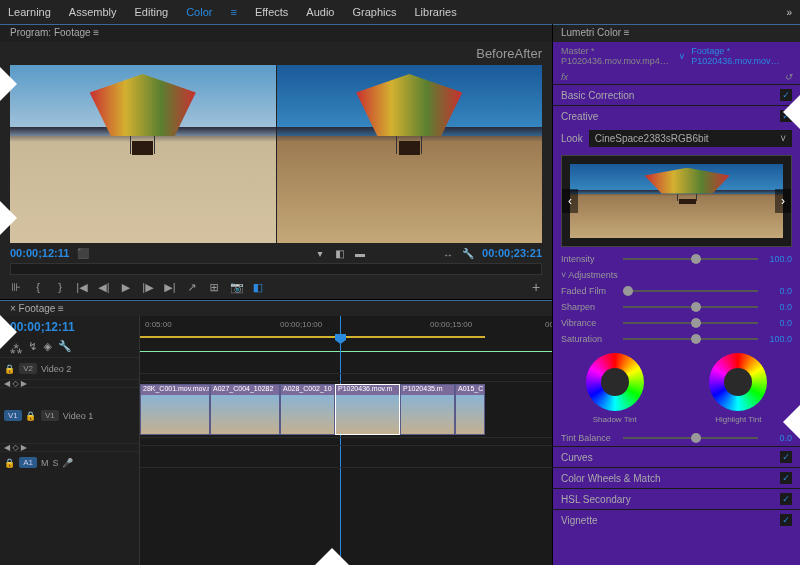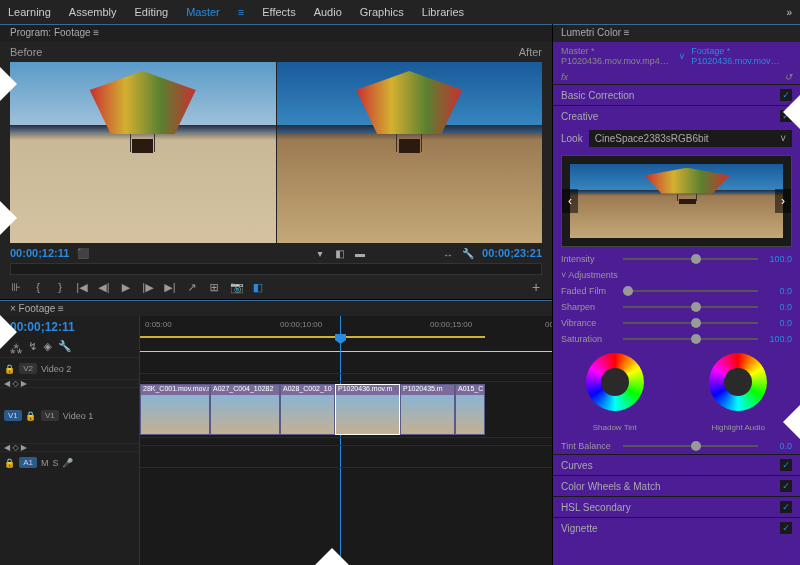"Master" span.tab { text: Master -> Color }
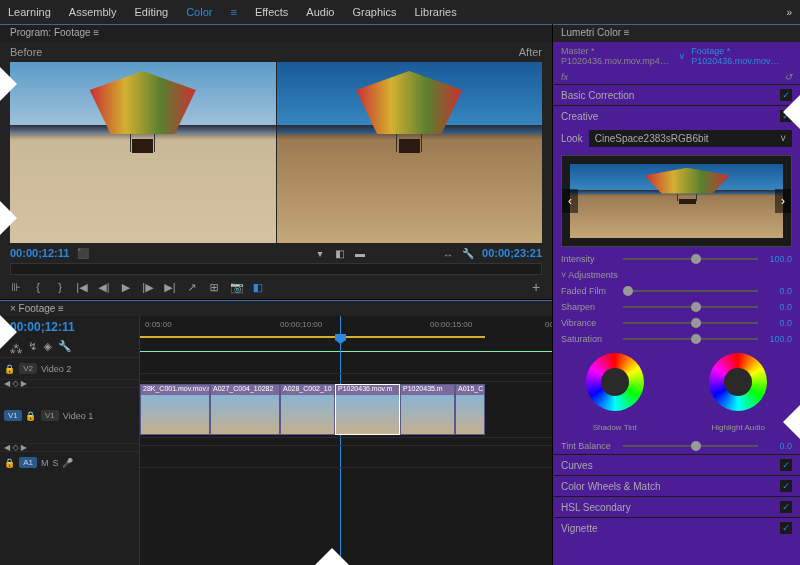"Before" .ba-labels { font-size: 11px -> 13px; justify-content: space-between -> flex-end }
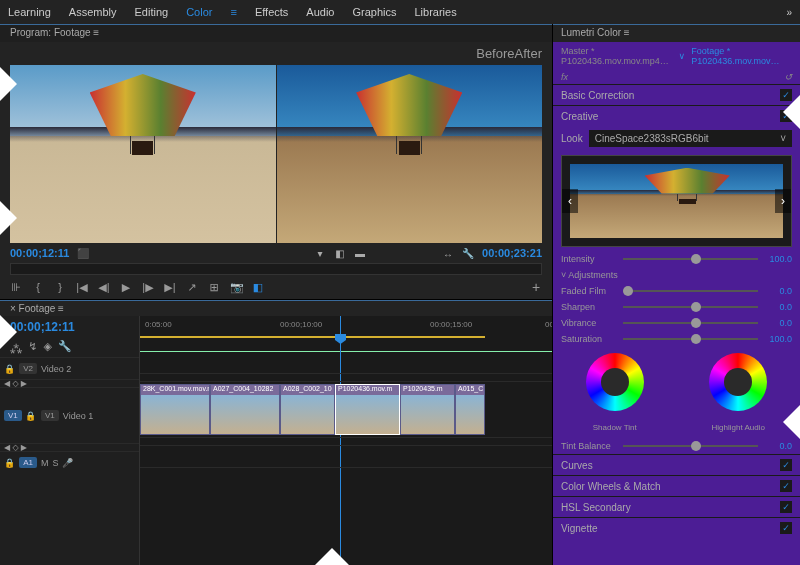"Shadow Tint" .wheel-box .wl { margin-top: 12px -> 4px }
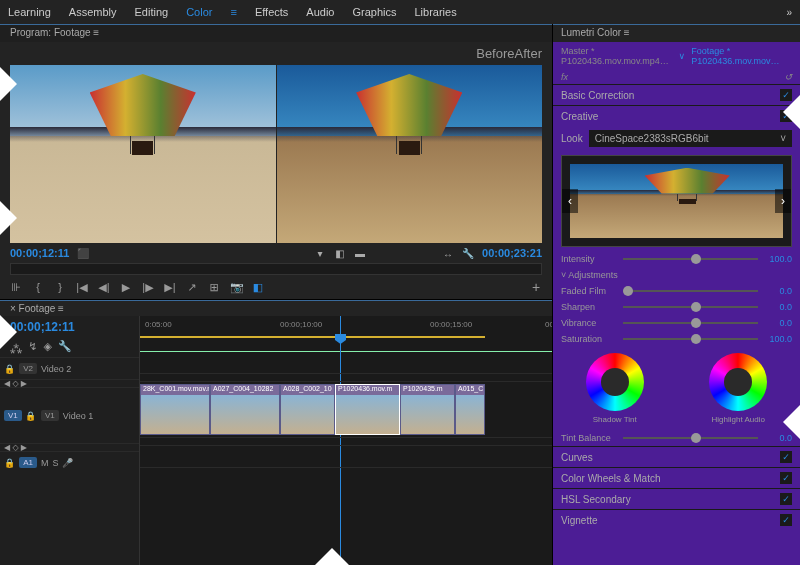"Highlight Audio" div.wl { text: Audio -> Tint }
